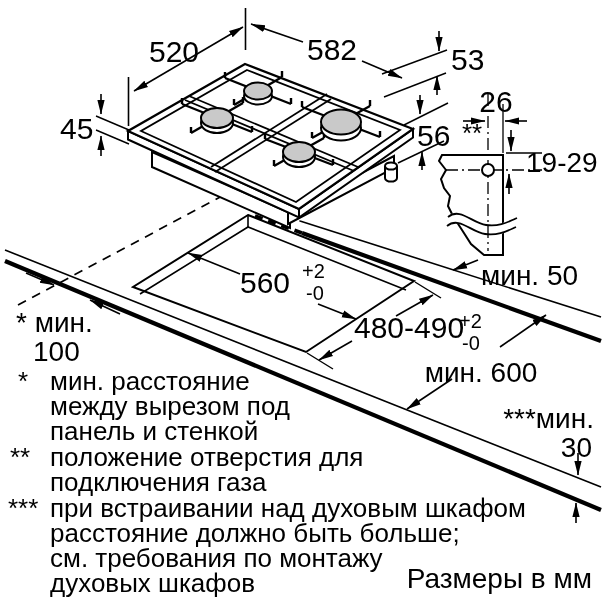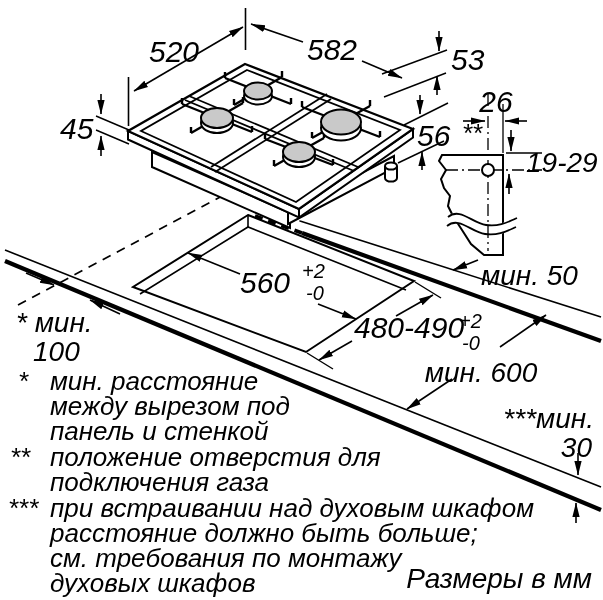"520" .page { font-style: italic -> none }
